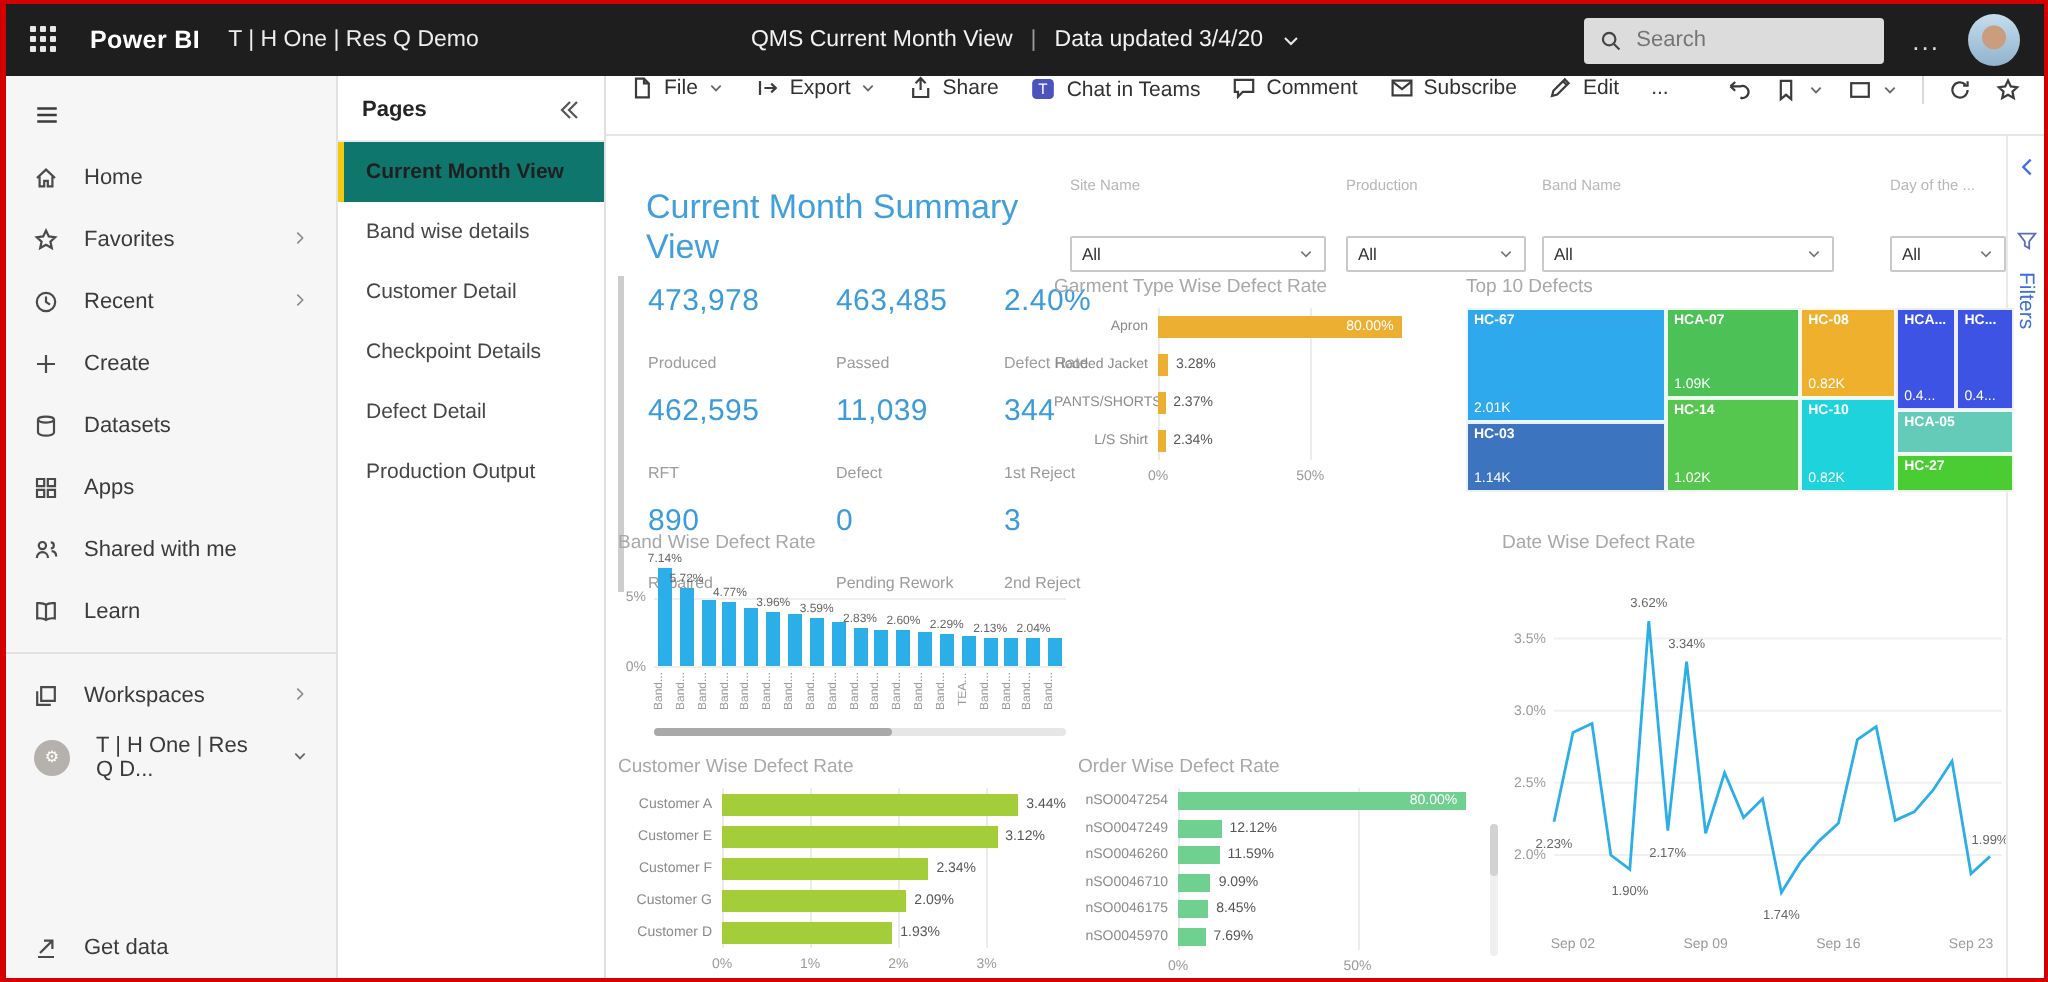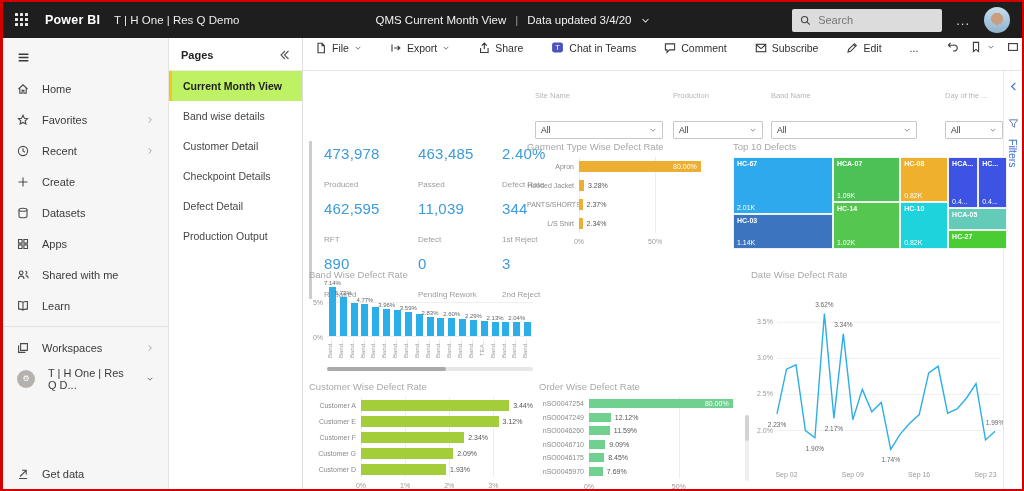"File" .actionbar { align-items: flex-end -> flex-start; gap: 28px -> 16px; padding: 16px 12px -> 0 12px }
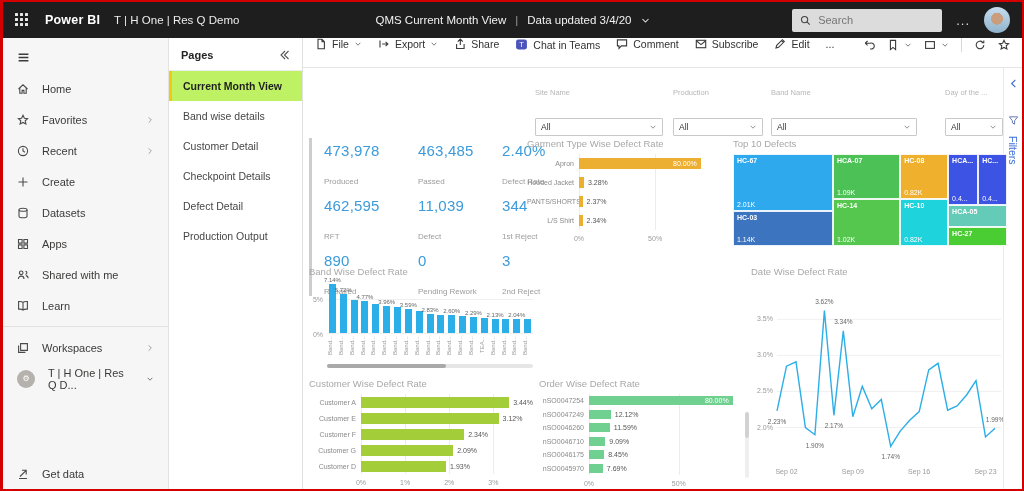"Current Month View" .page-item.active { background: #bef264 -> #0f766e }
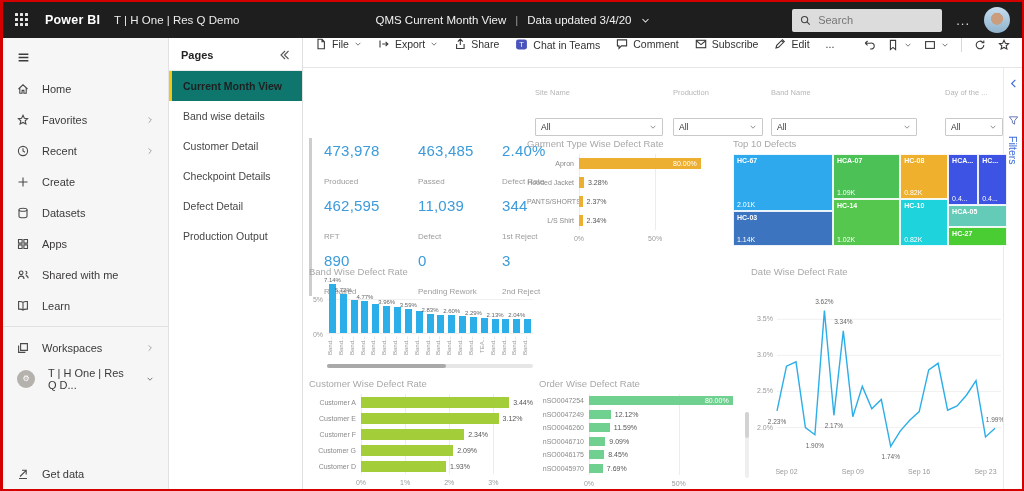"Current Month Summary View" h1.rep-title { html: none -> <h1>Current Month Summary View</h1> }
